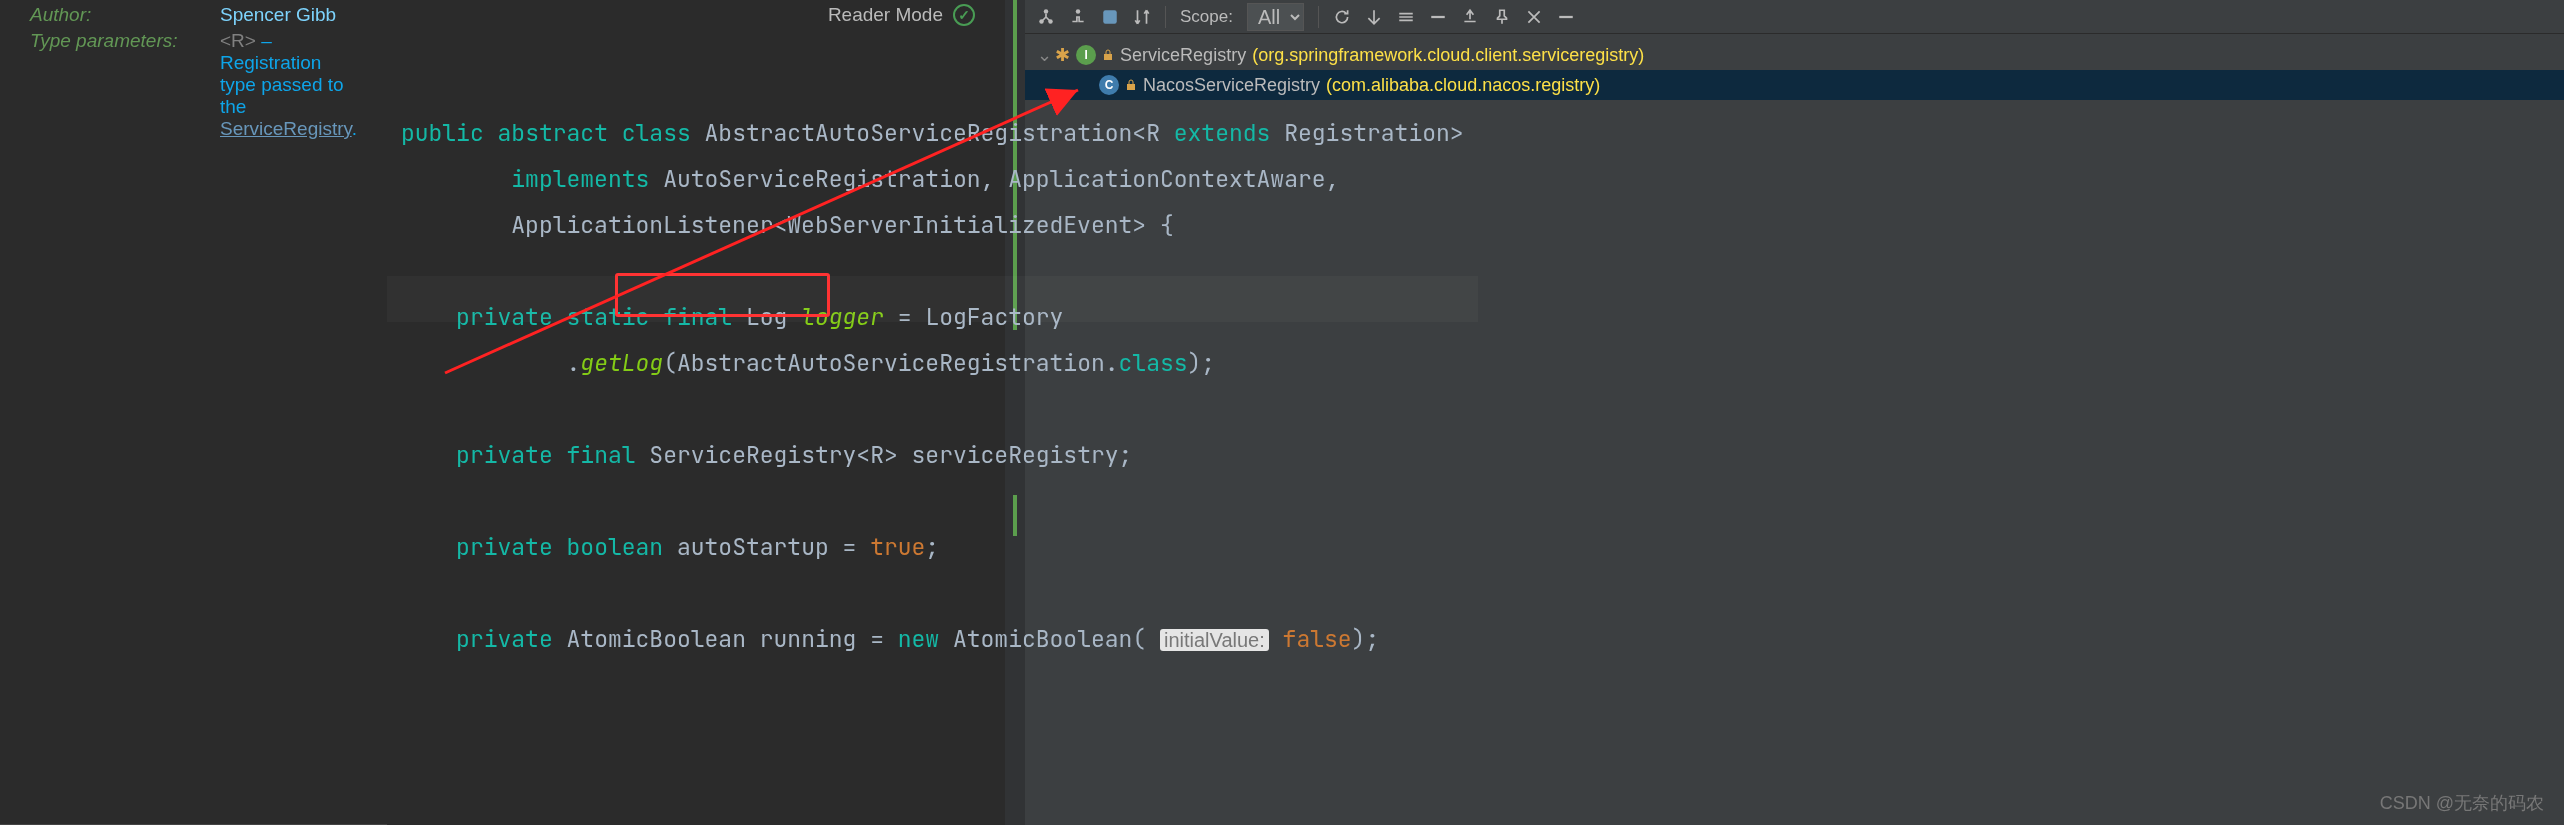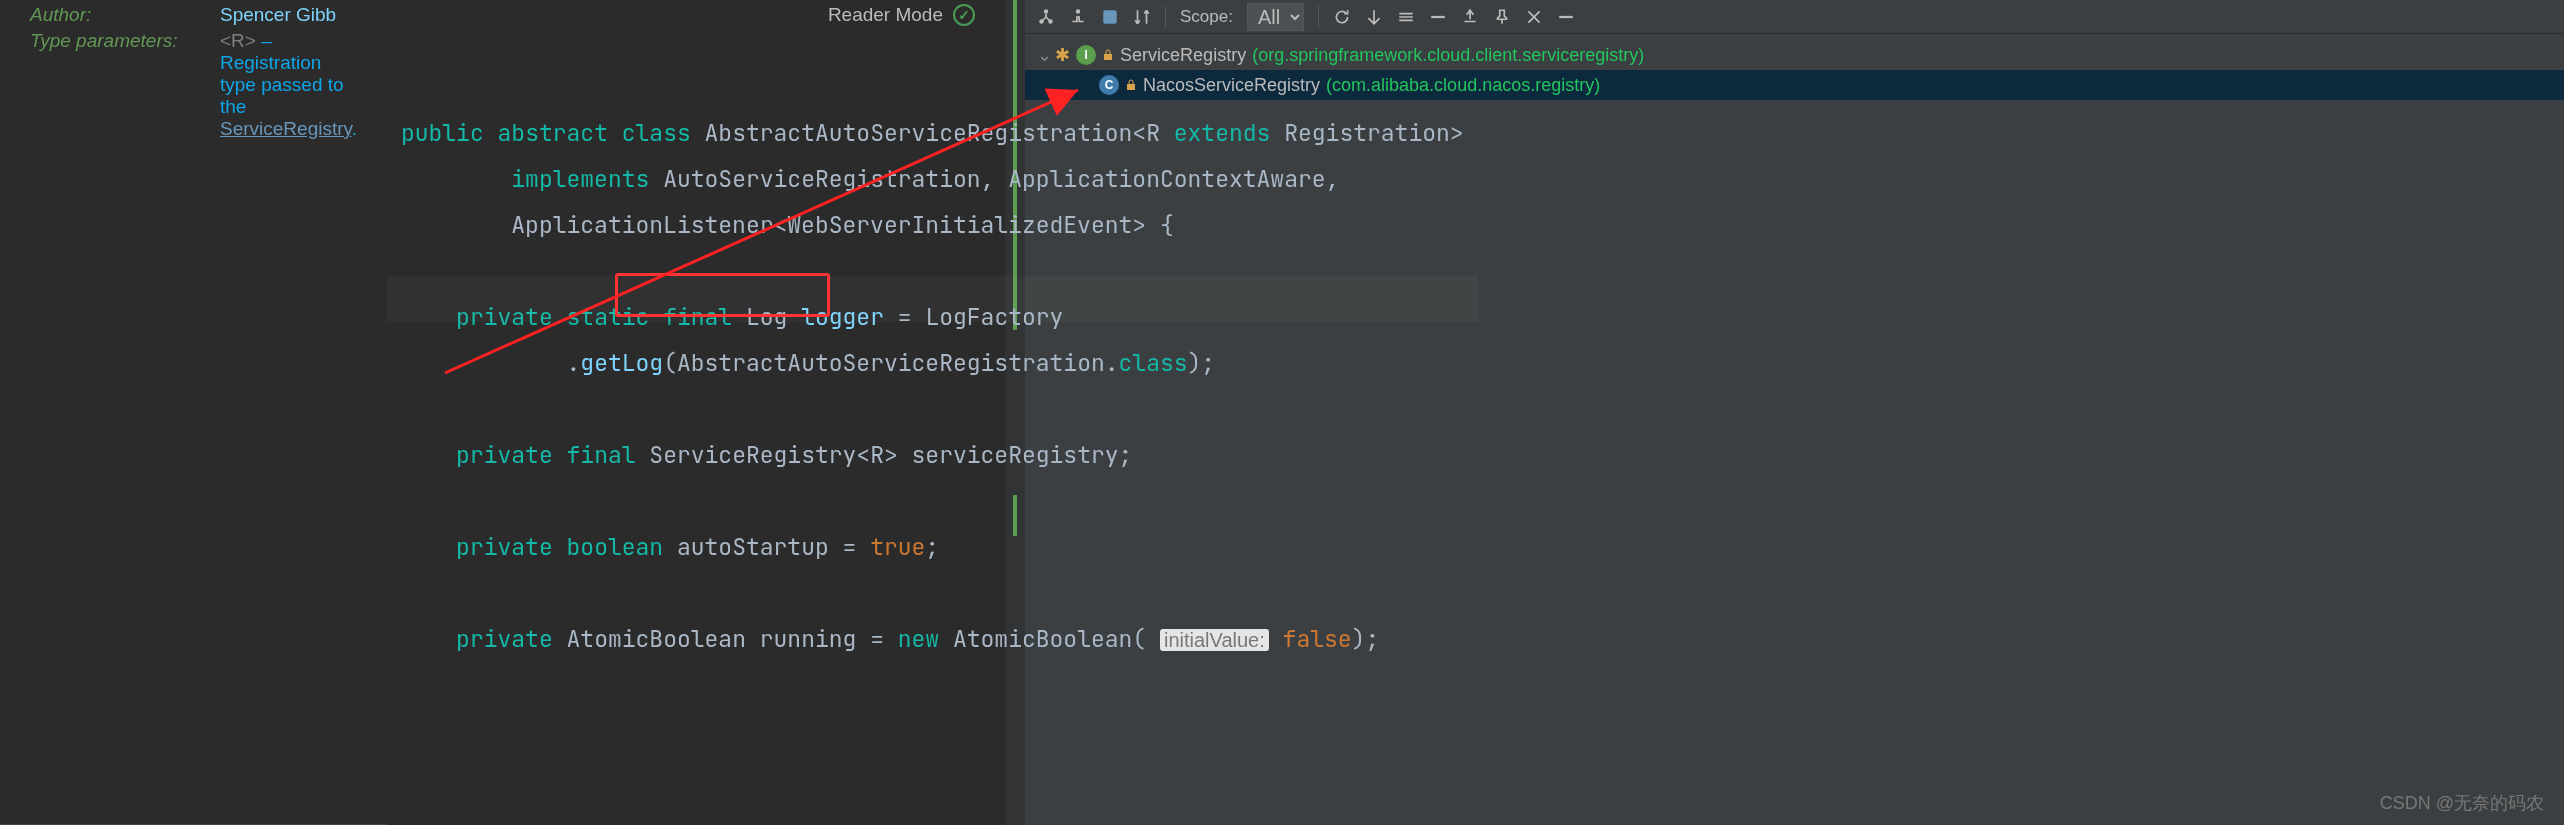"(org.springframework.cloud.client.servic" .pkg { color: #22c55e -> #fde047 }
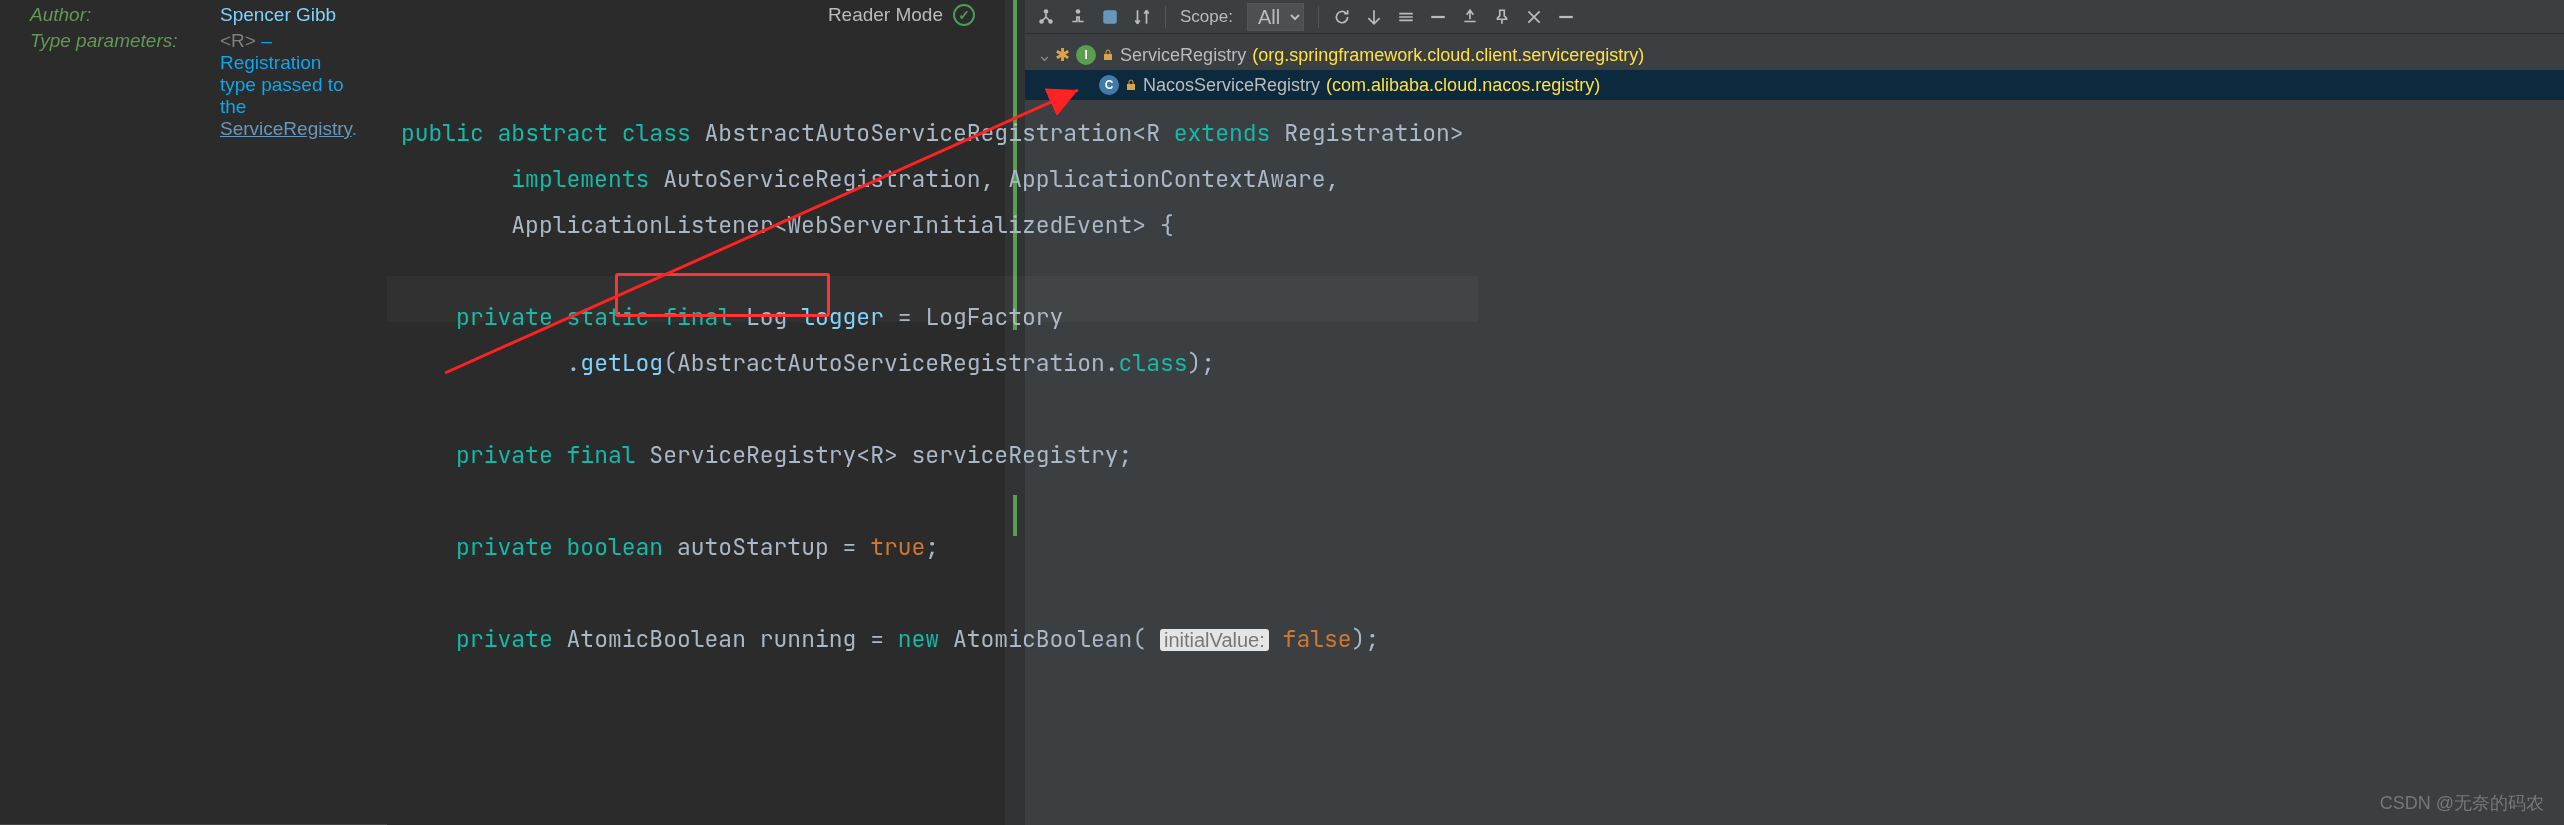"logger" .fld { color: #7dd3fc -> #84cc16; font-style: none -> italic }
